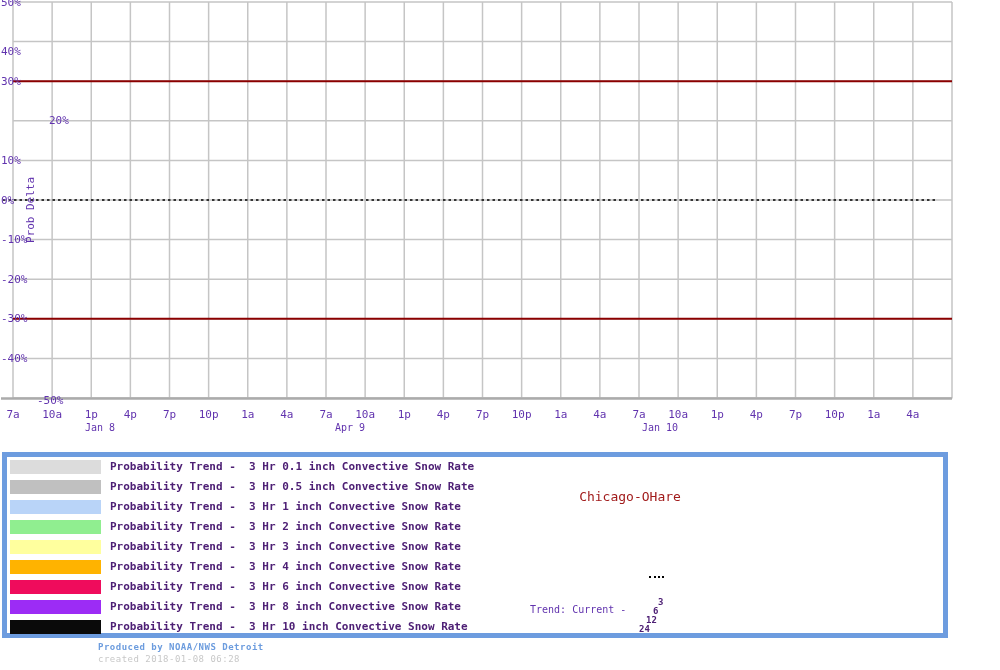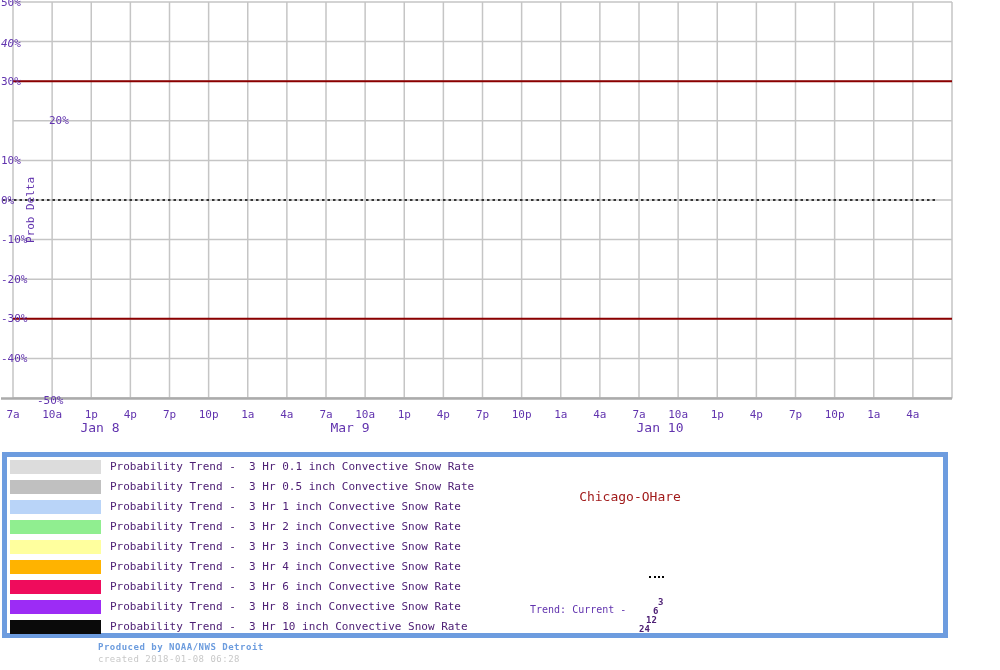"40%" div.ylab { font-style: italic -> none; top: 38px -> 46px }
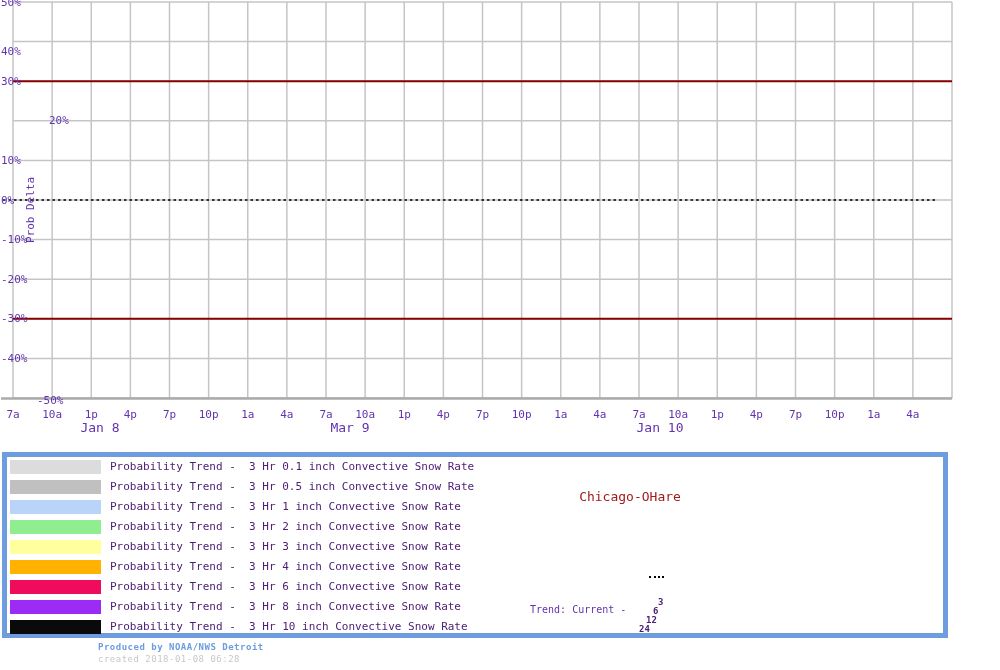"Jan 8" .datelab { font-size: 13px -> 10px }
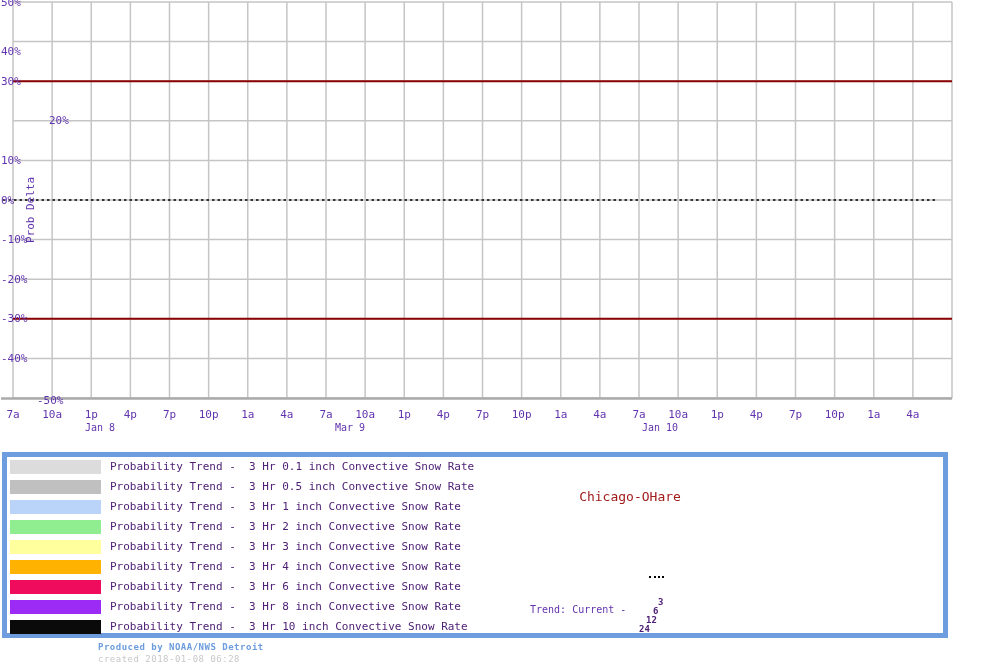"Mar 9" div.datelab { text: Mar -> Apr }
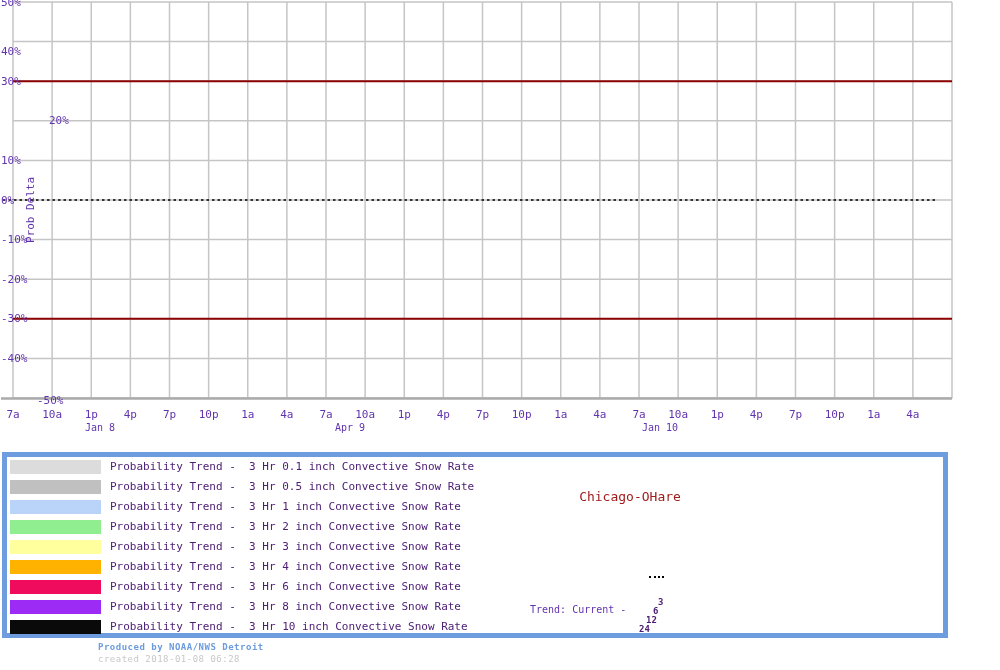"Probability Trend - 3 Hr" .lg-label { font-weight: none -> bold }
